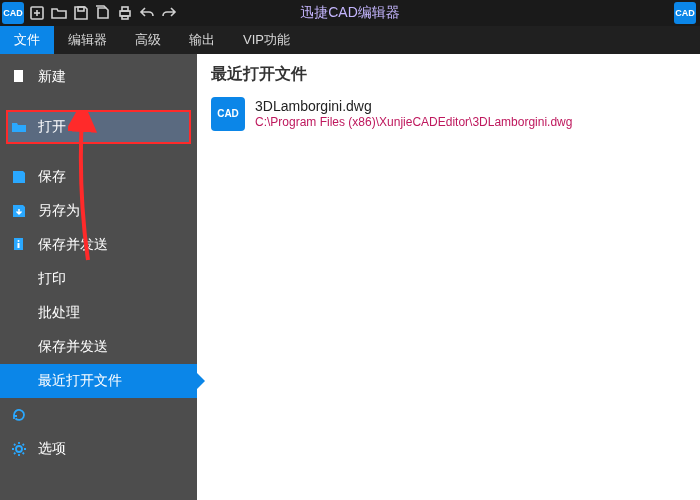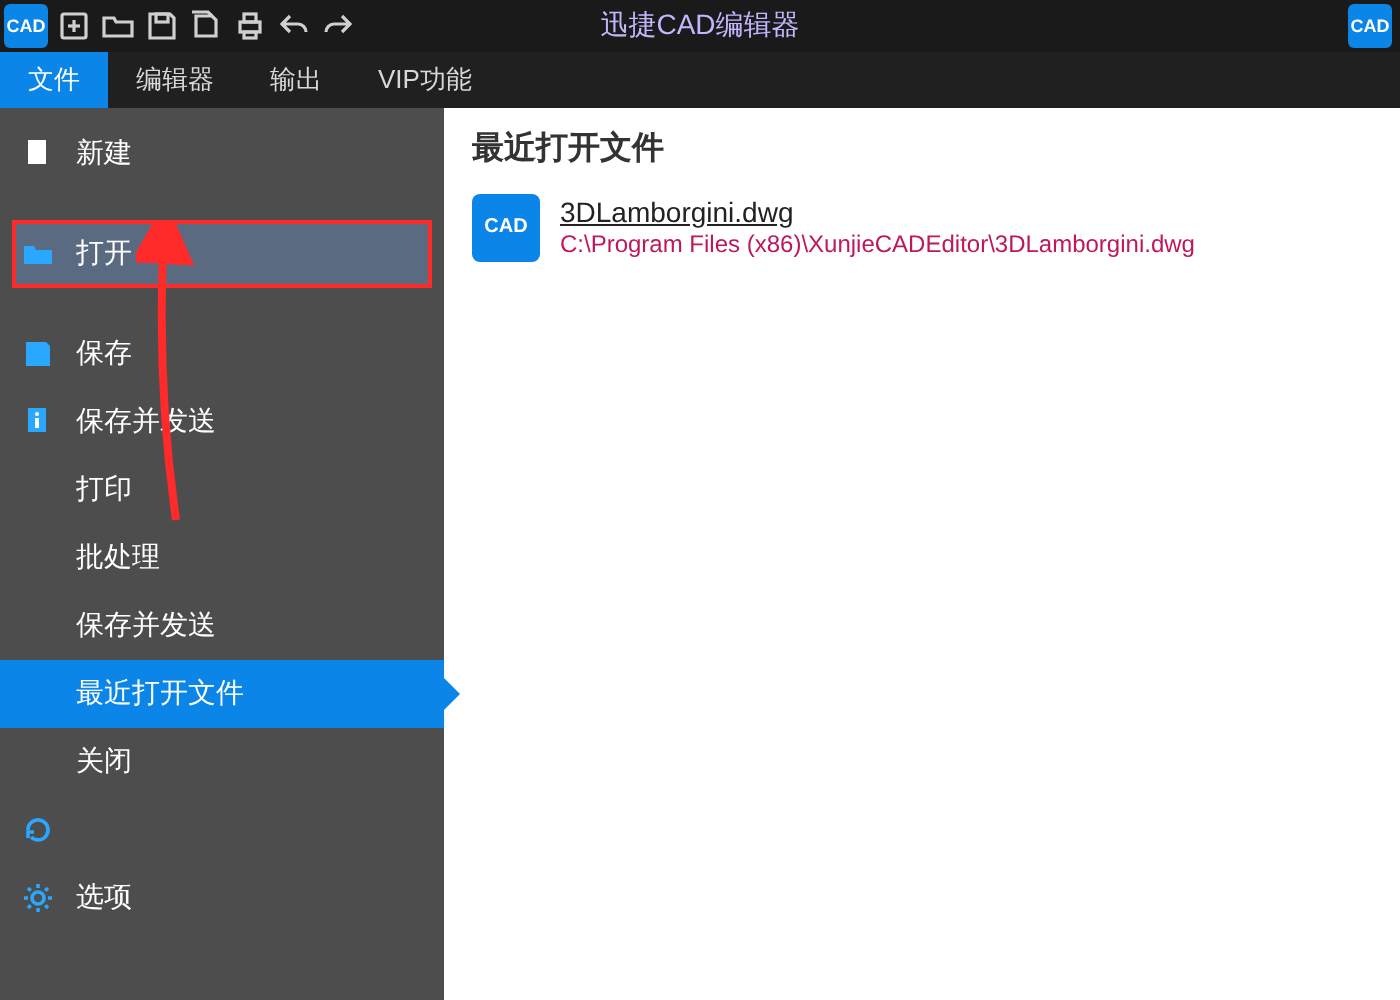"高级" div.menu-tab { html: none -> <div> <span>高级</span> </div> }
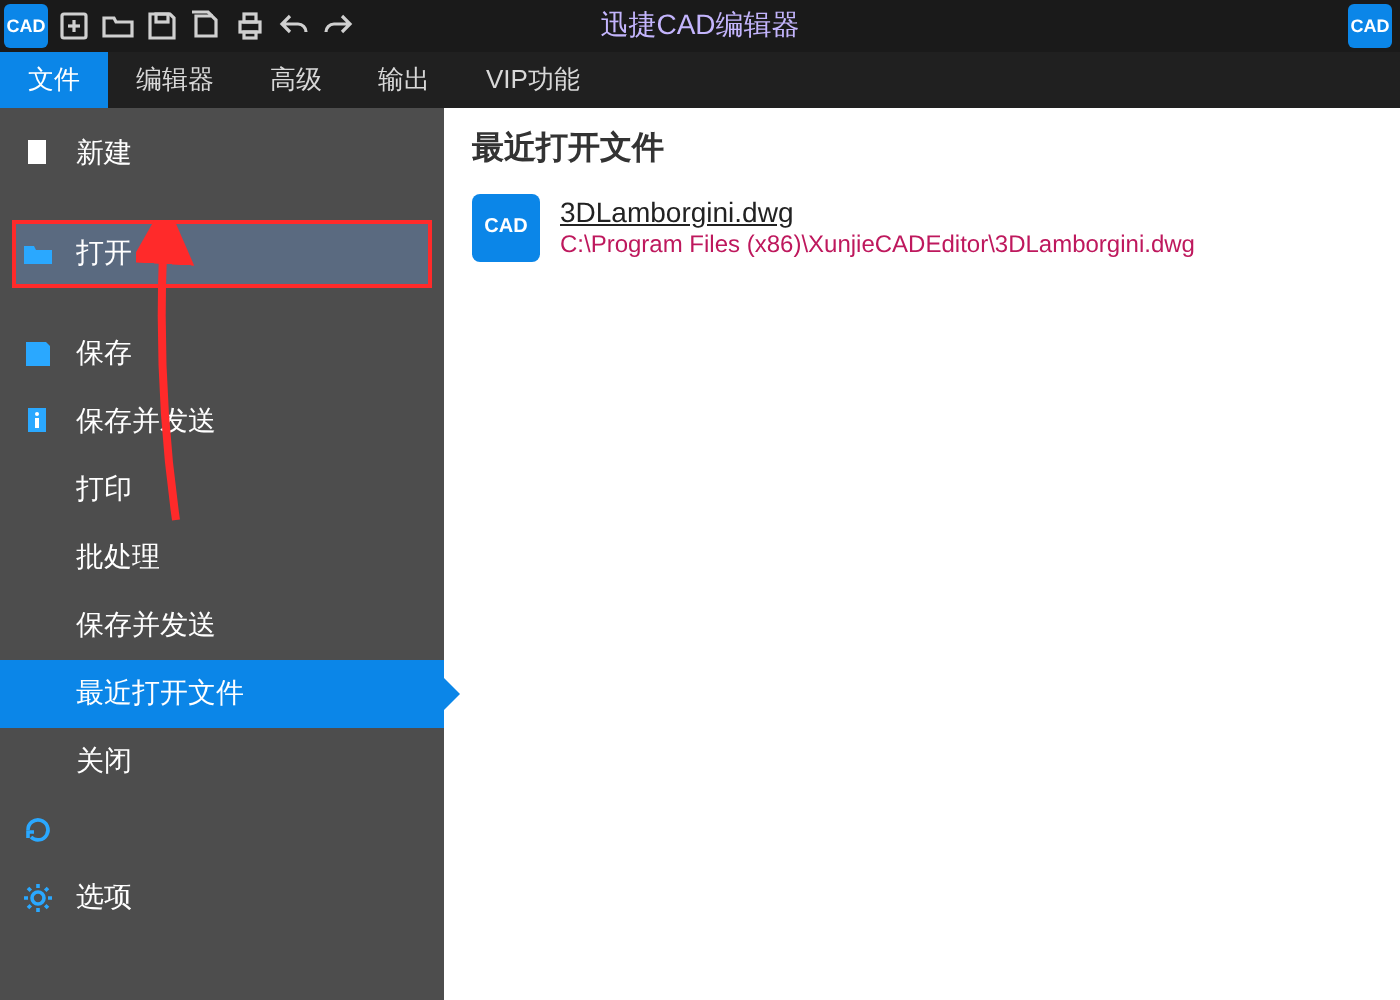"新建" .sidebar { width: 222px -> 197px }
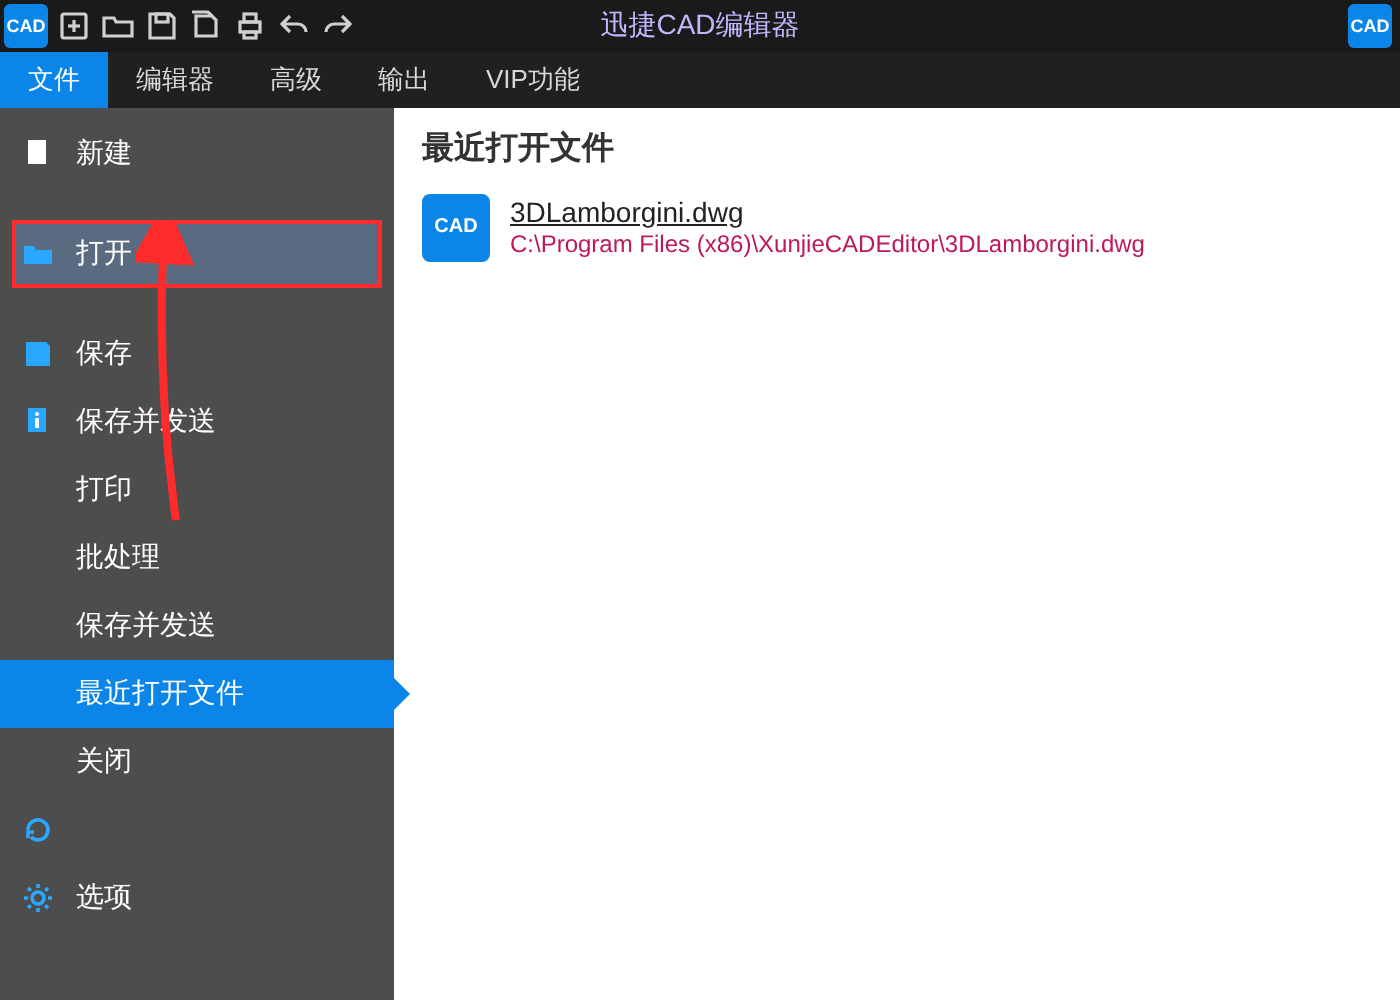"3DLamborgini.dwg" .recent-name { text-decoration: underline -> none }
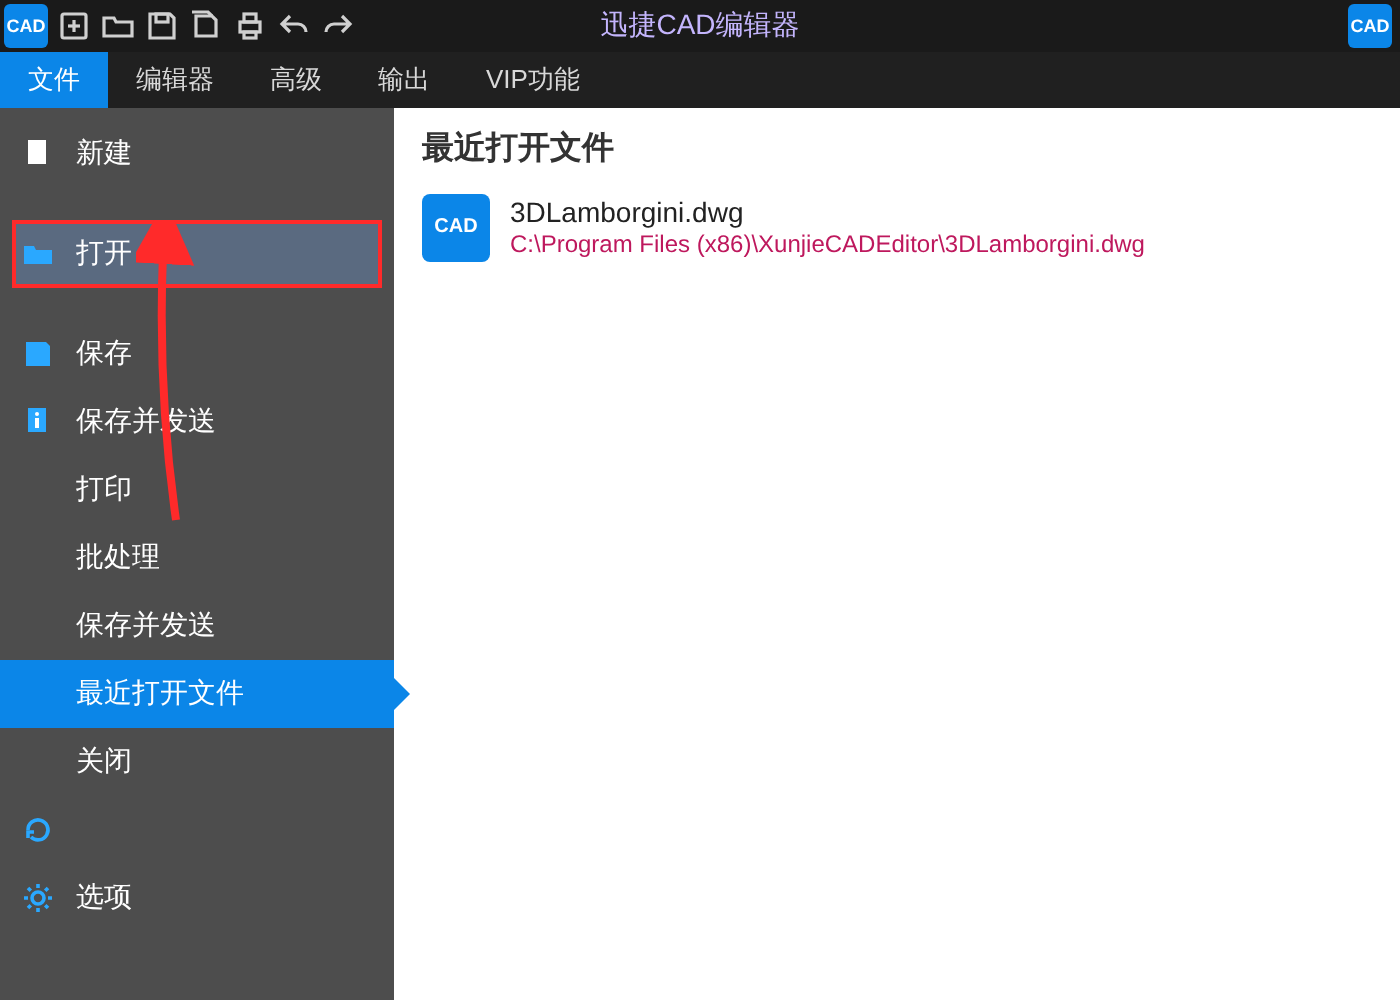"另存为" div.side-item { html: none -> <div> <span> <svg> <path></path> <path></path> </svg> </span> <span>另存为</span> </div> }
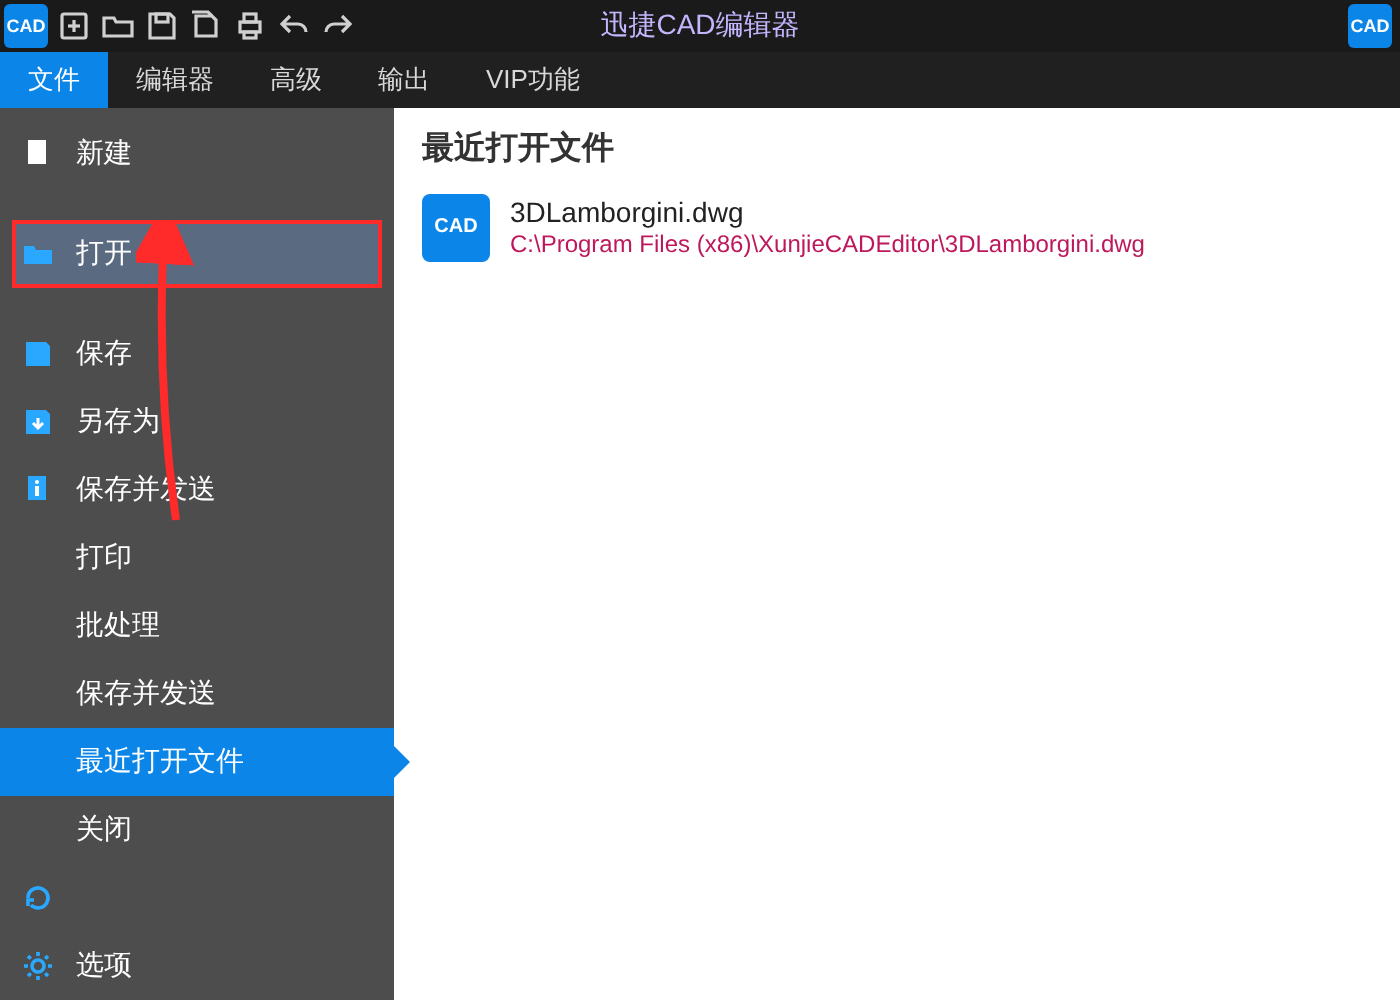"关闭" div.side-item { html: <div> <span></span> <span>关闭</span> </div> -> none }
